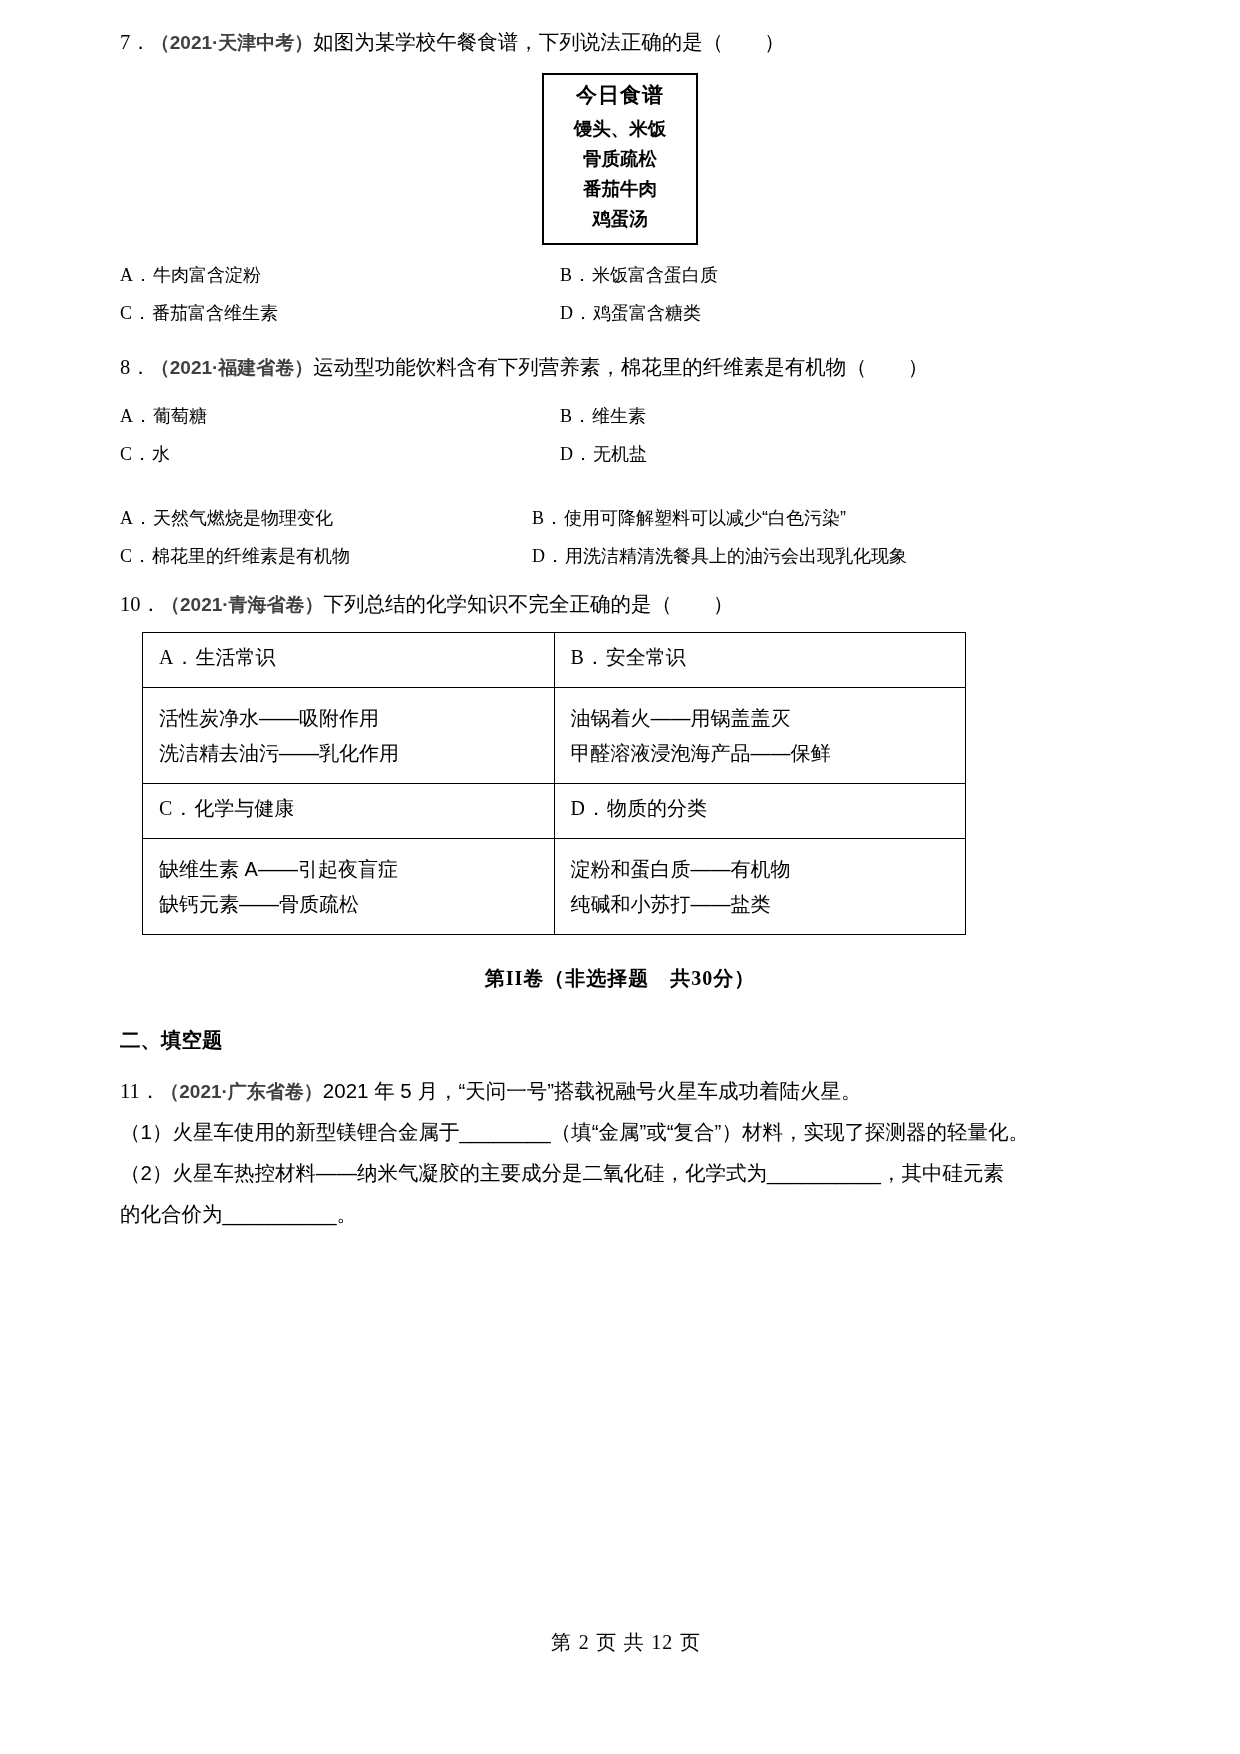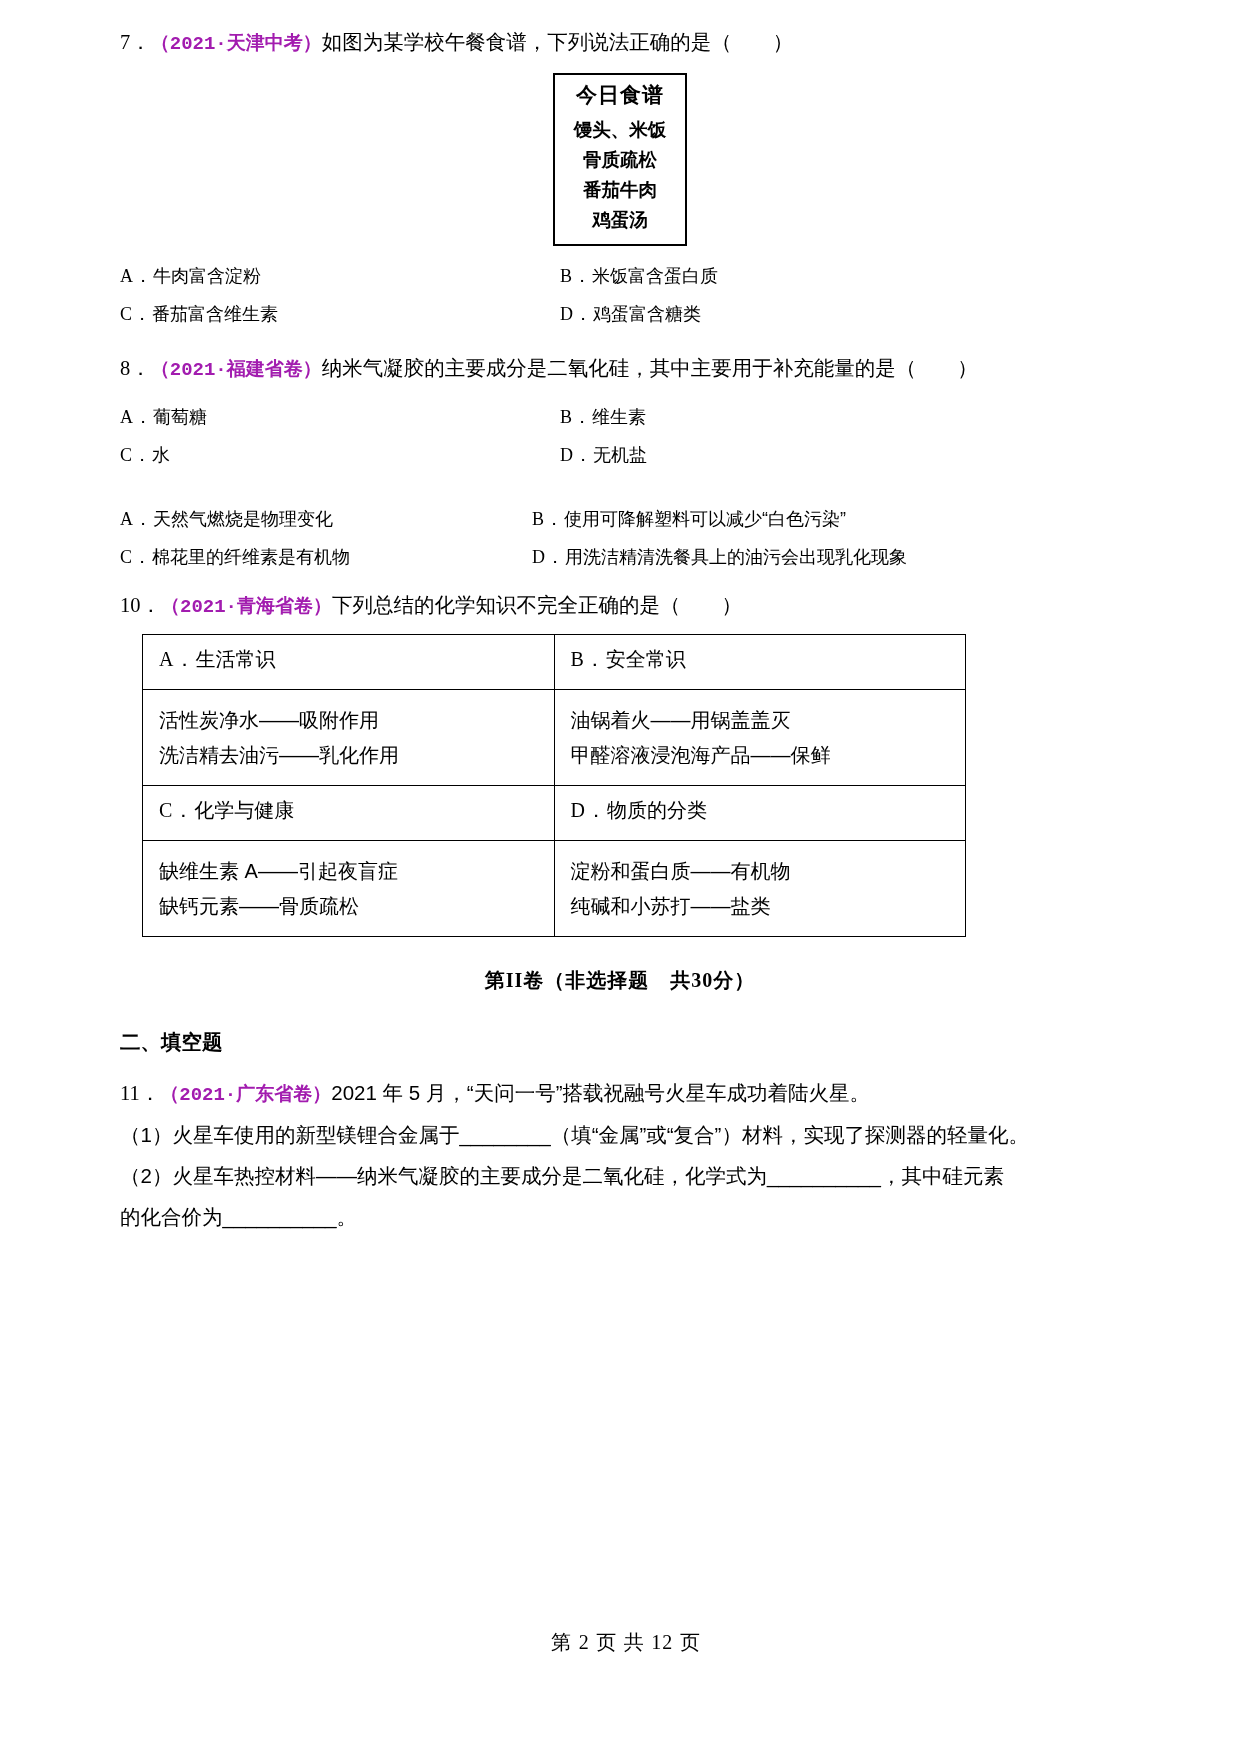"（2021·天津中考）" .src { color: #a21caf -> #404040; font-family: Liberation Mono, monospace -> Liberation Sans, sans-serif }
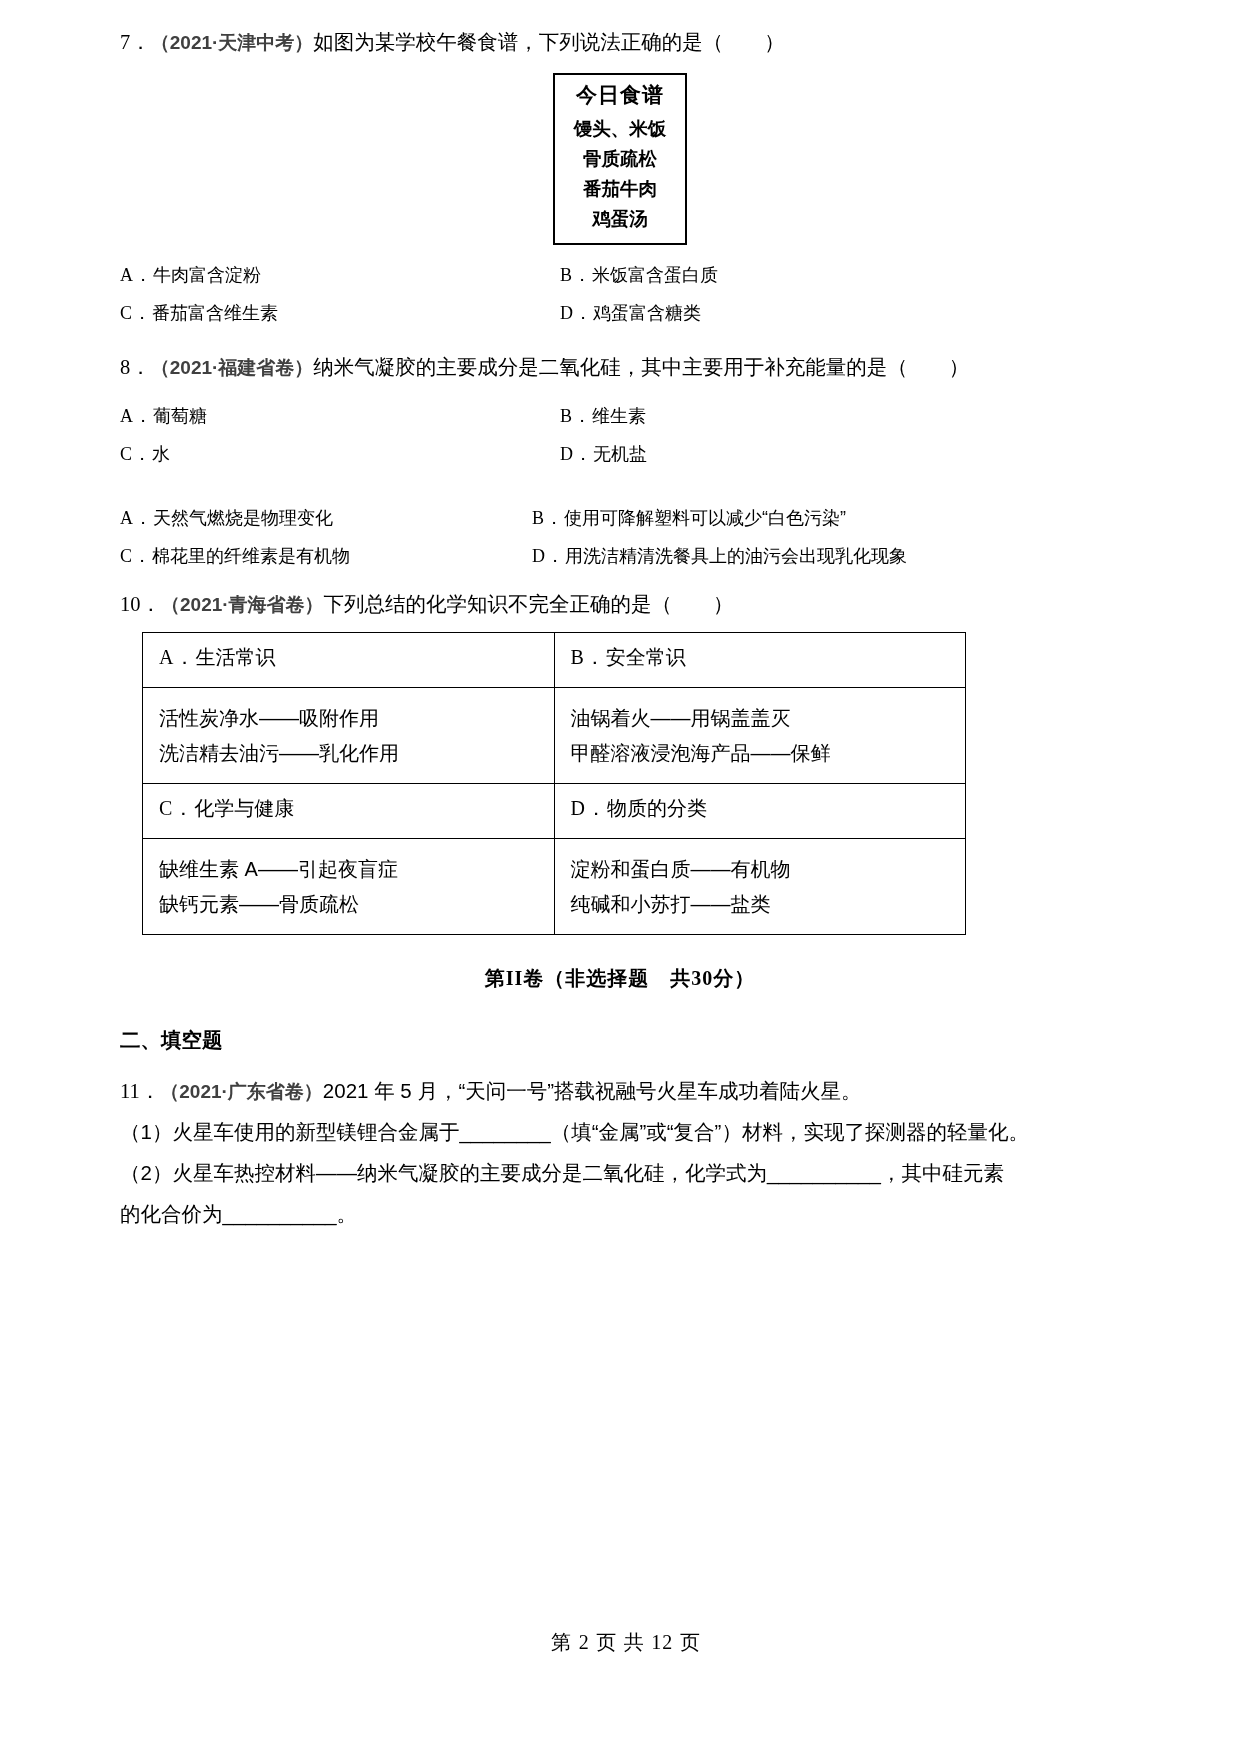"今日食谱" .menu-card { width: 134px -> 156px }
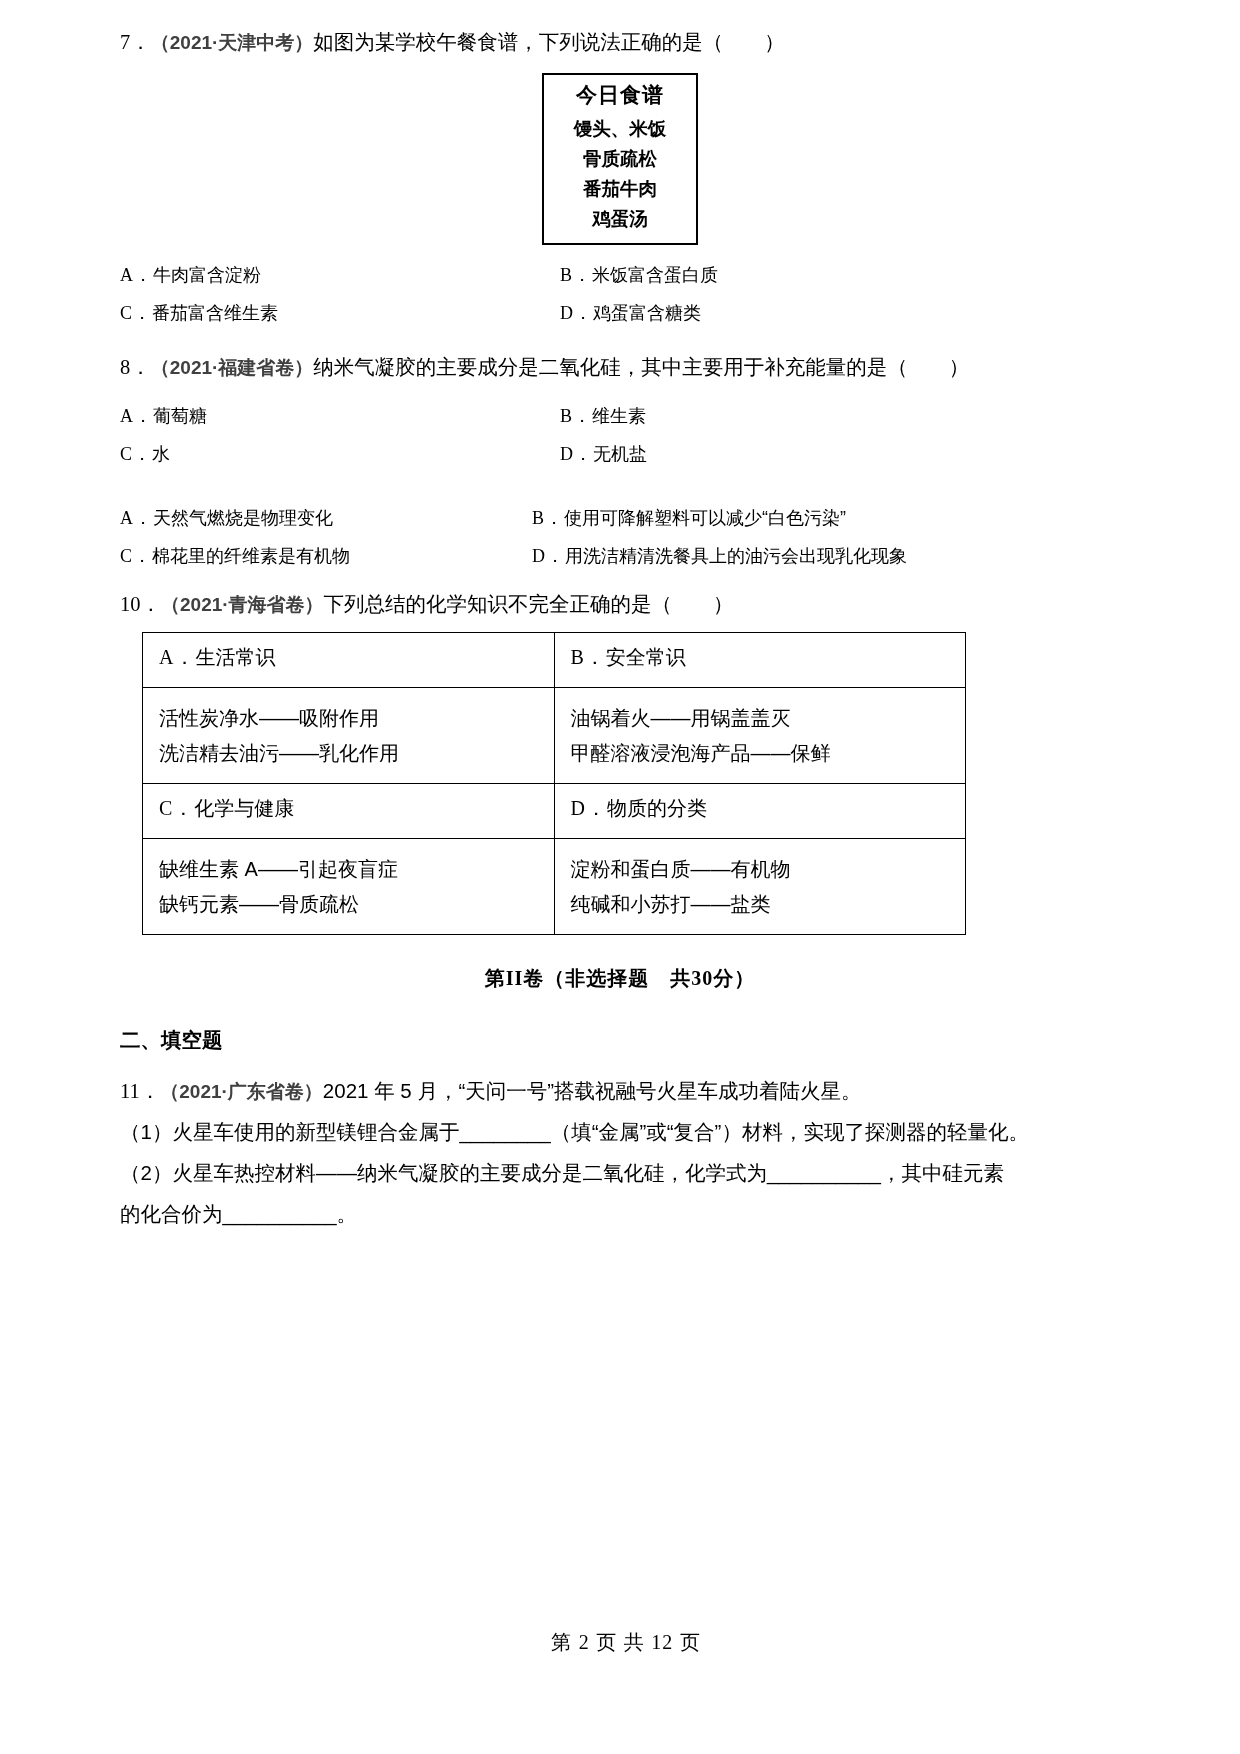"纳米气凝胶的主要成分是二氧化硅，其中主要用于补充能量的是（ ）" span.body-txt { text: 纳米气凝胶的主要成分是二氧化硅，其中主要用于补充能量的是 -> 运动型功能饮料含有下列营养素，棉花里的纤维素是有机物 }
